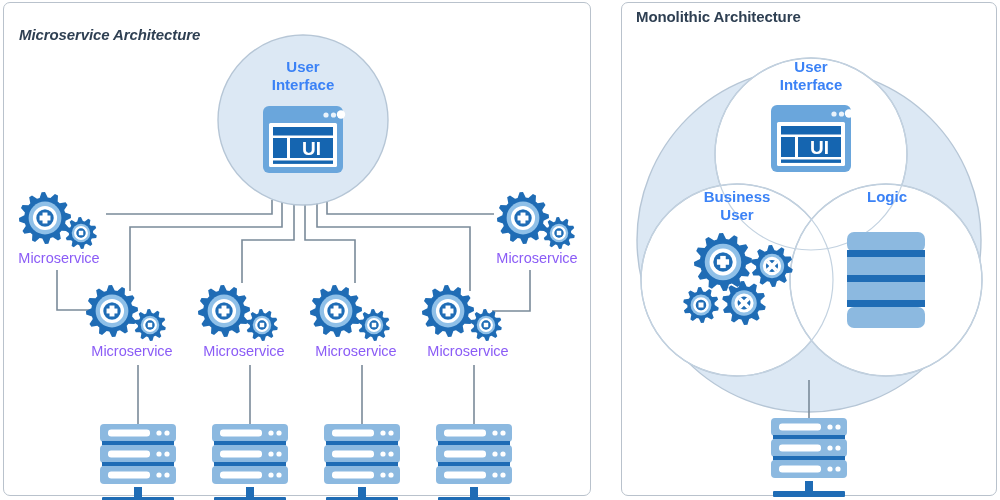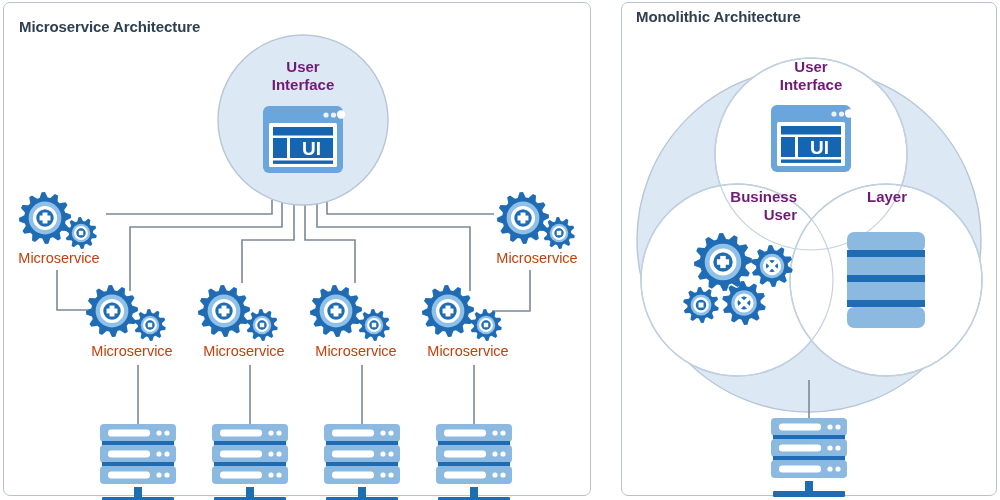"Microservice Architecture" #title-micro { font-style: none -> italic; top: 18px -> 26px }
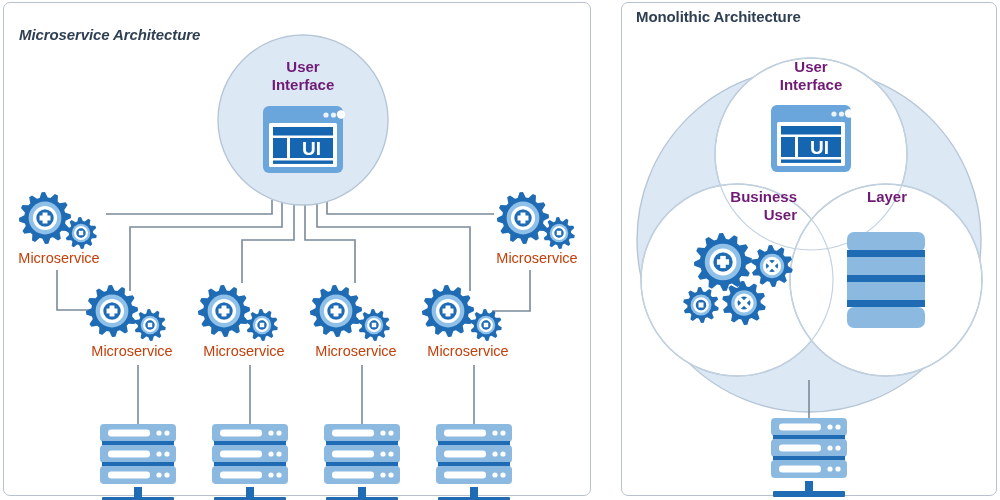"User" .circ-lbl { color: #701a75 -> #3b82f6 }
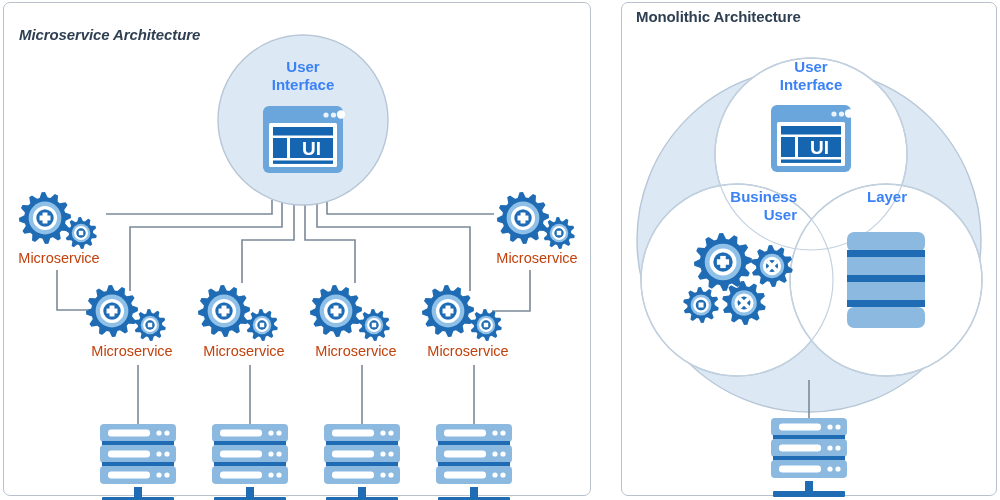"Business" div.circ-lbl { text-align: right -> none }
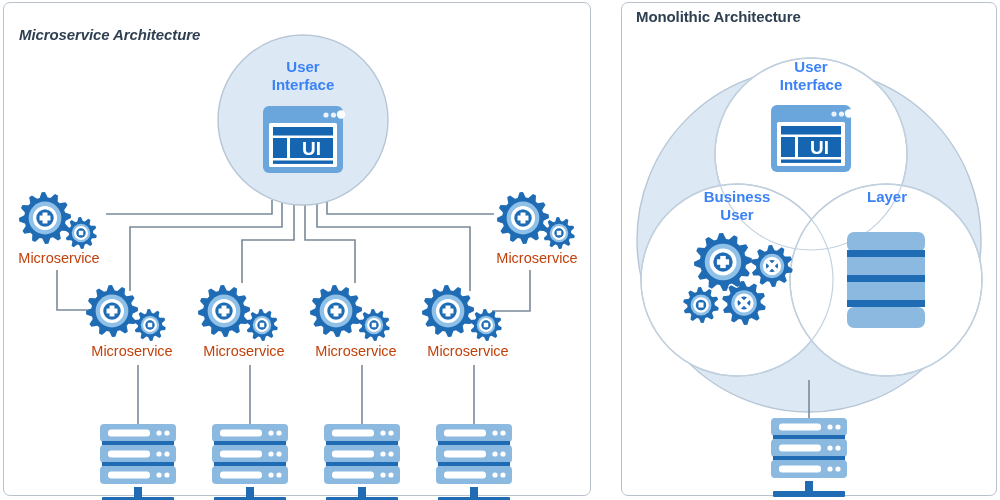"Layer" div { text: Layer -> Logic }
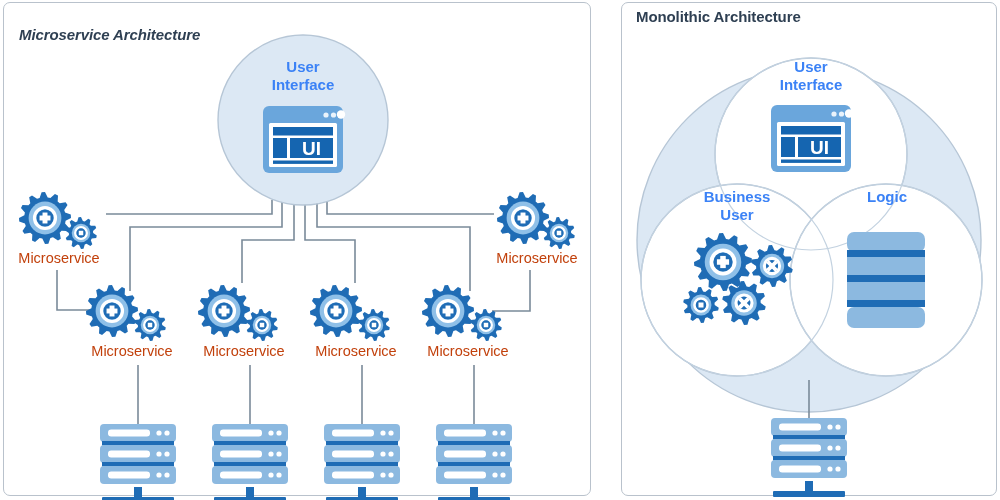"Microservice" .lbl { color: #c2410c -> #8b5cf6 }
